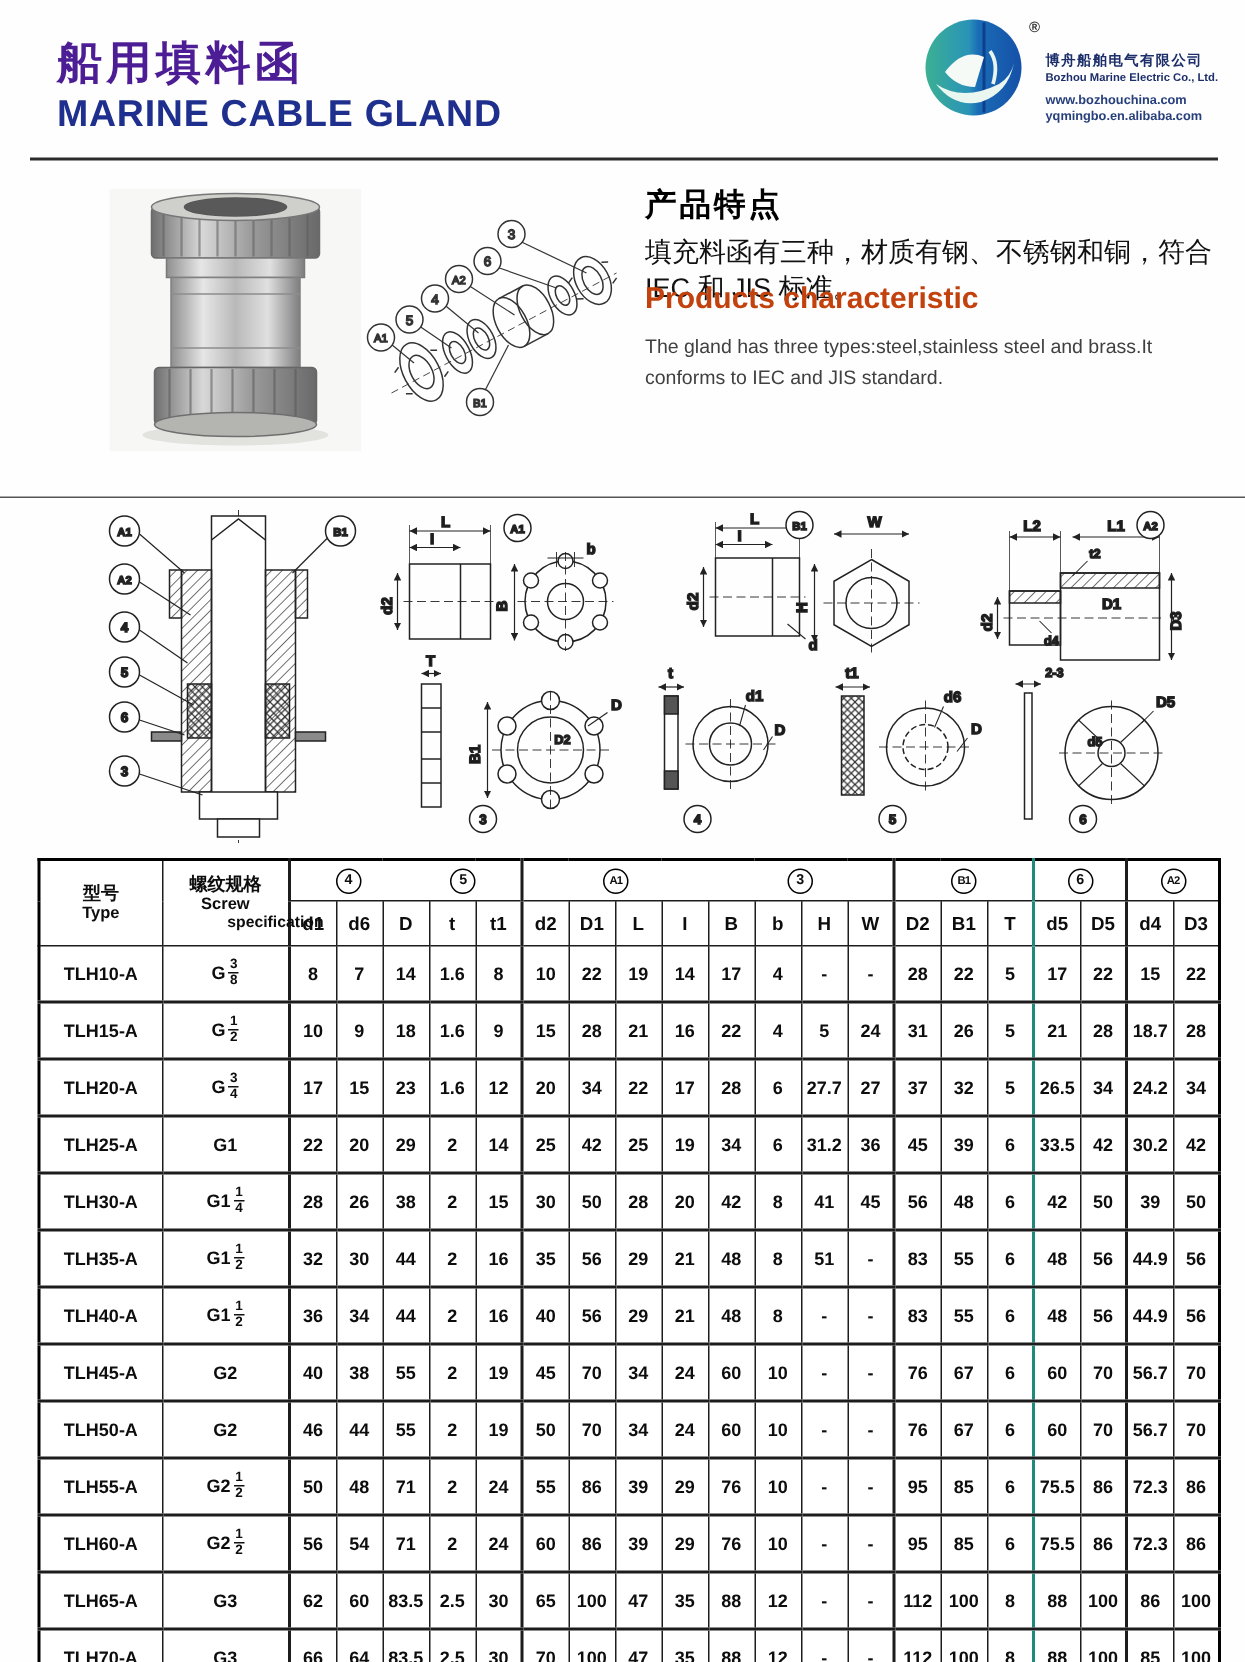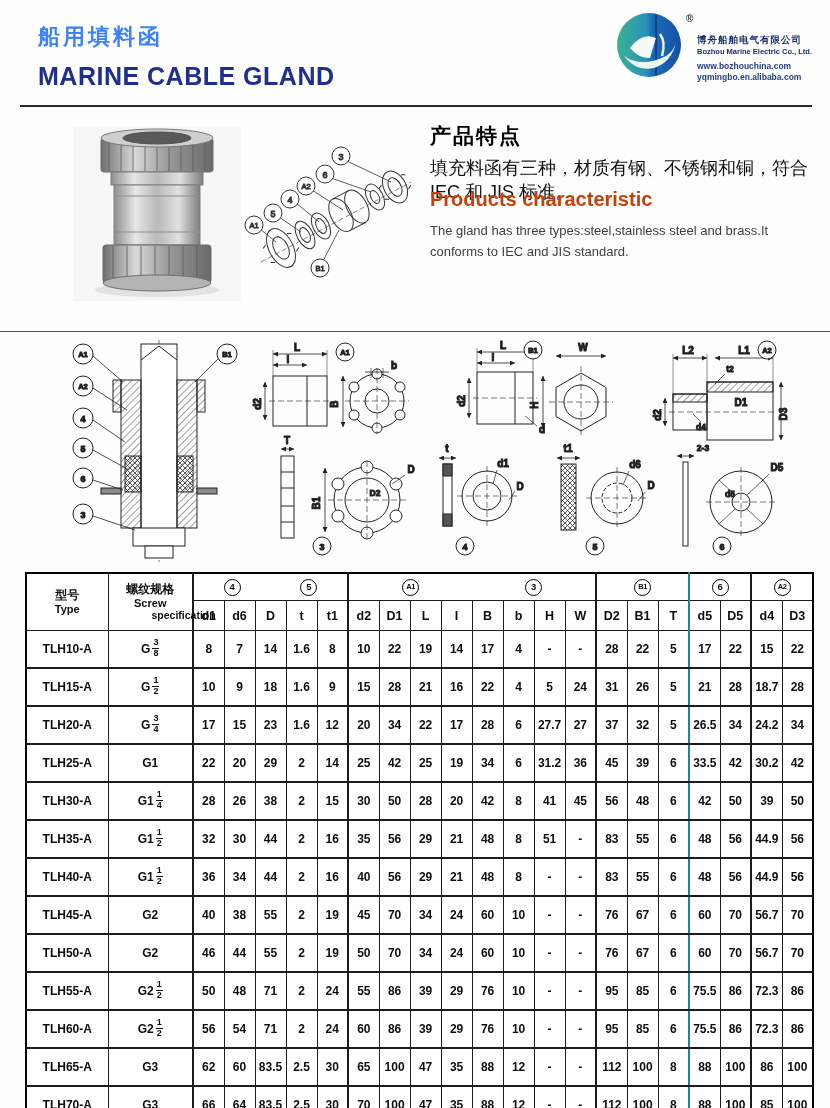"船用填料函" .title-cn { color: #3b82f6 -> #4c1d95; font-size: 22px -> 30px }
